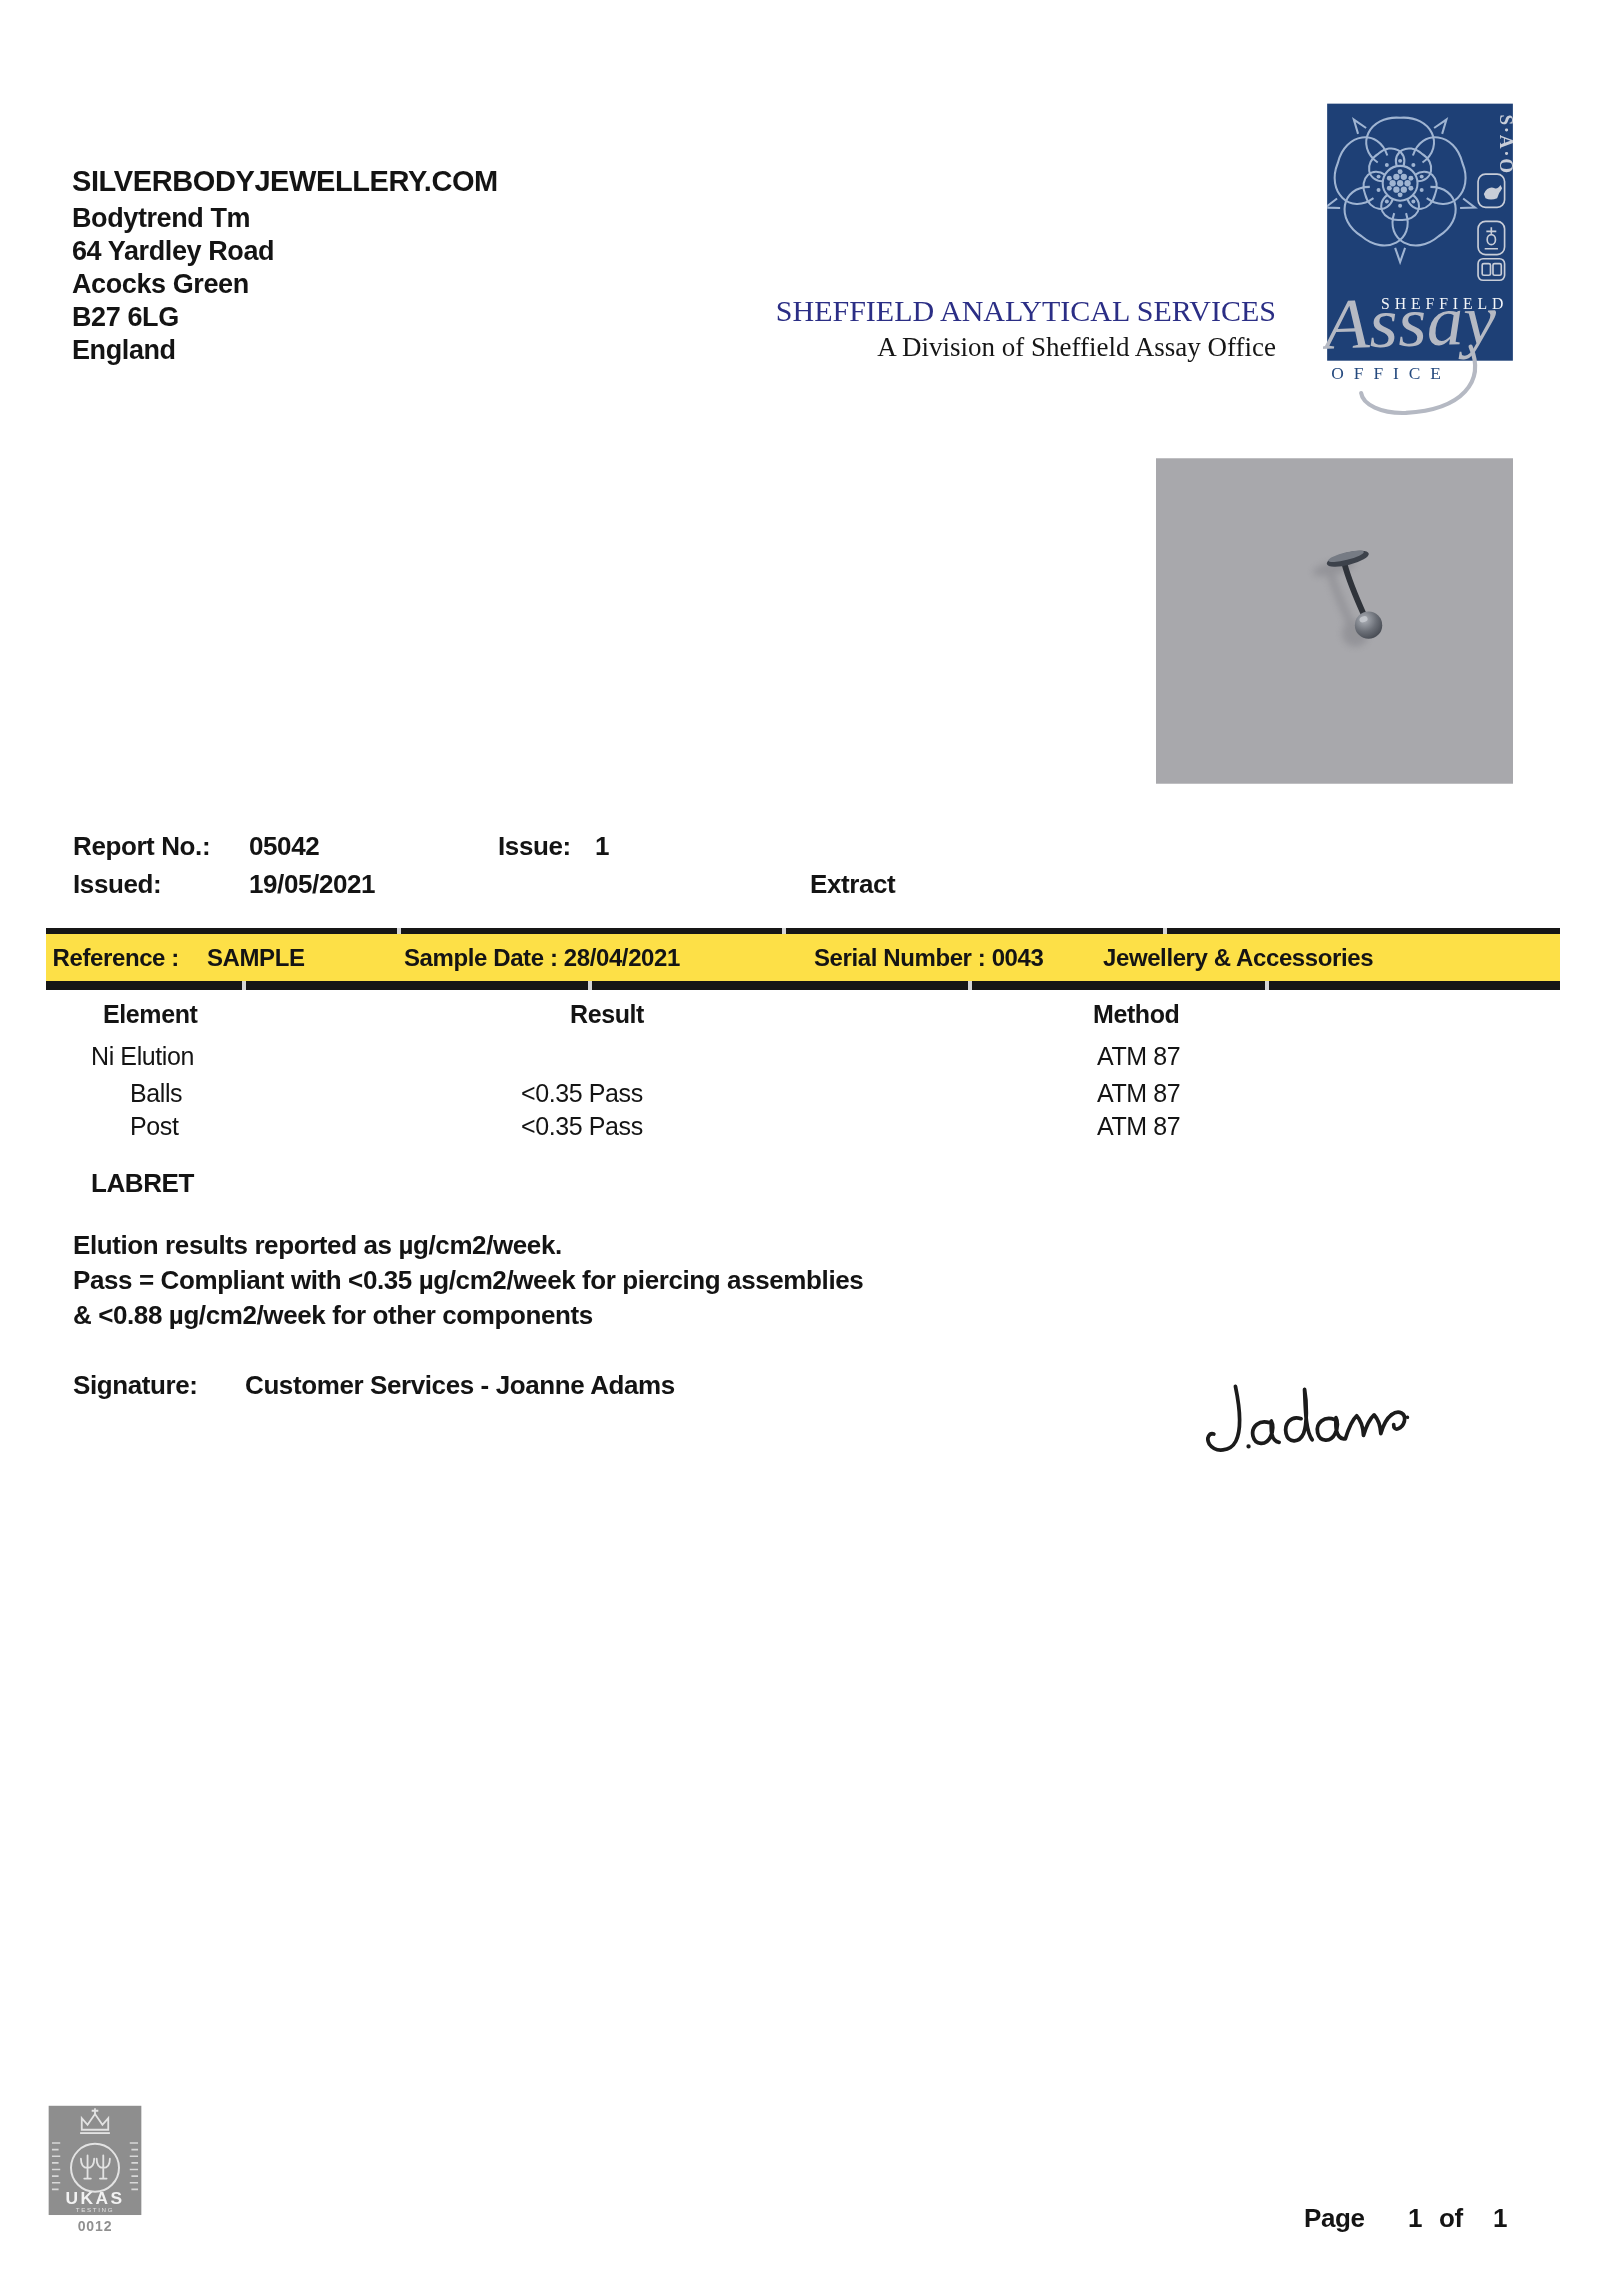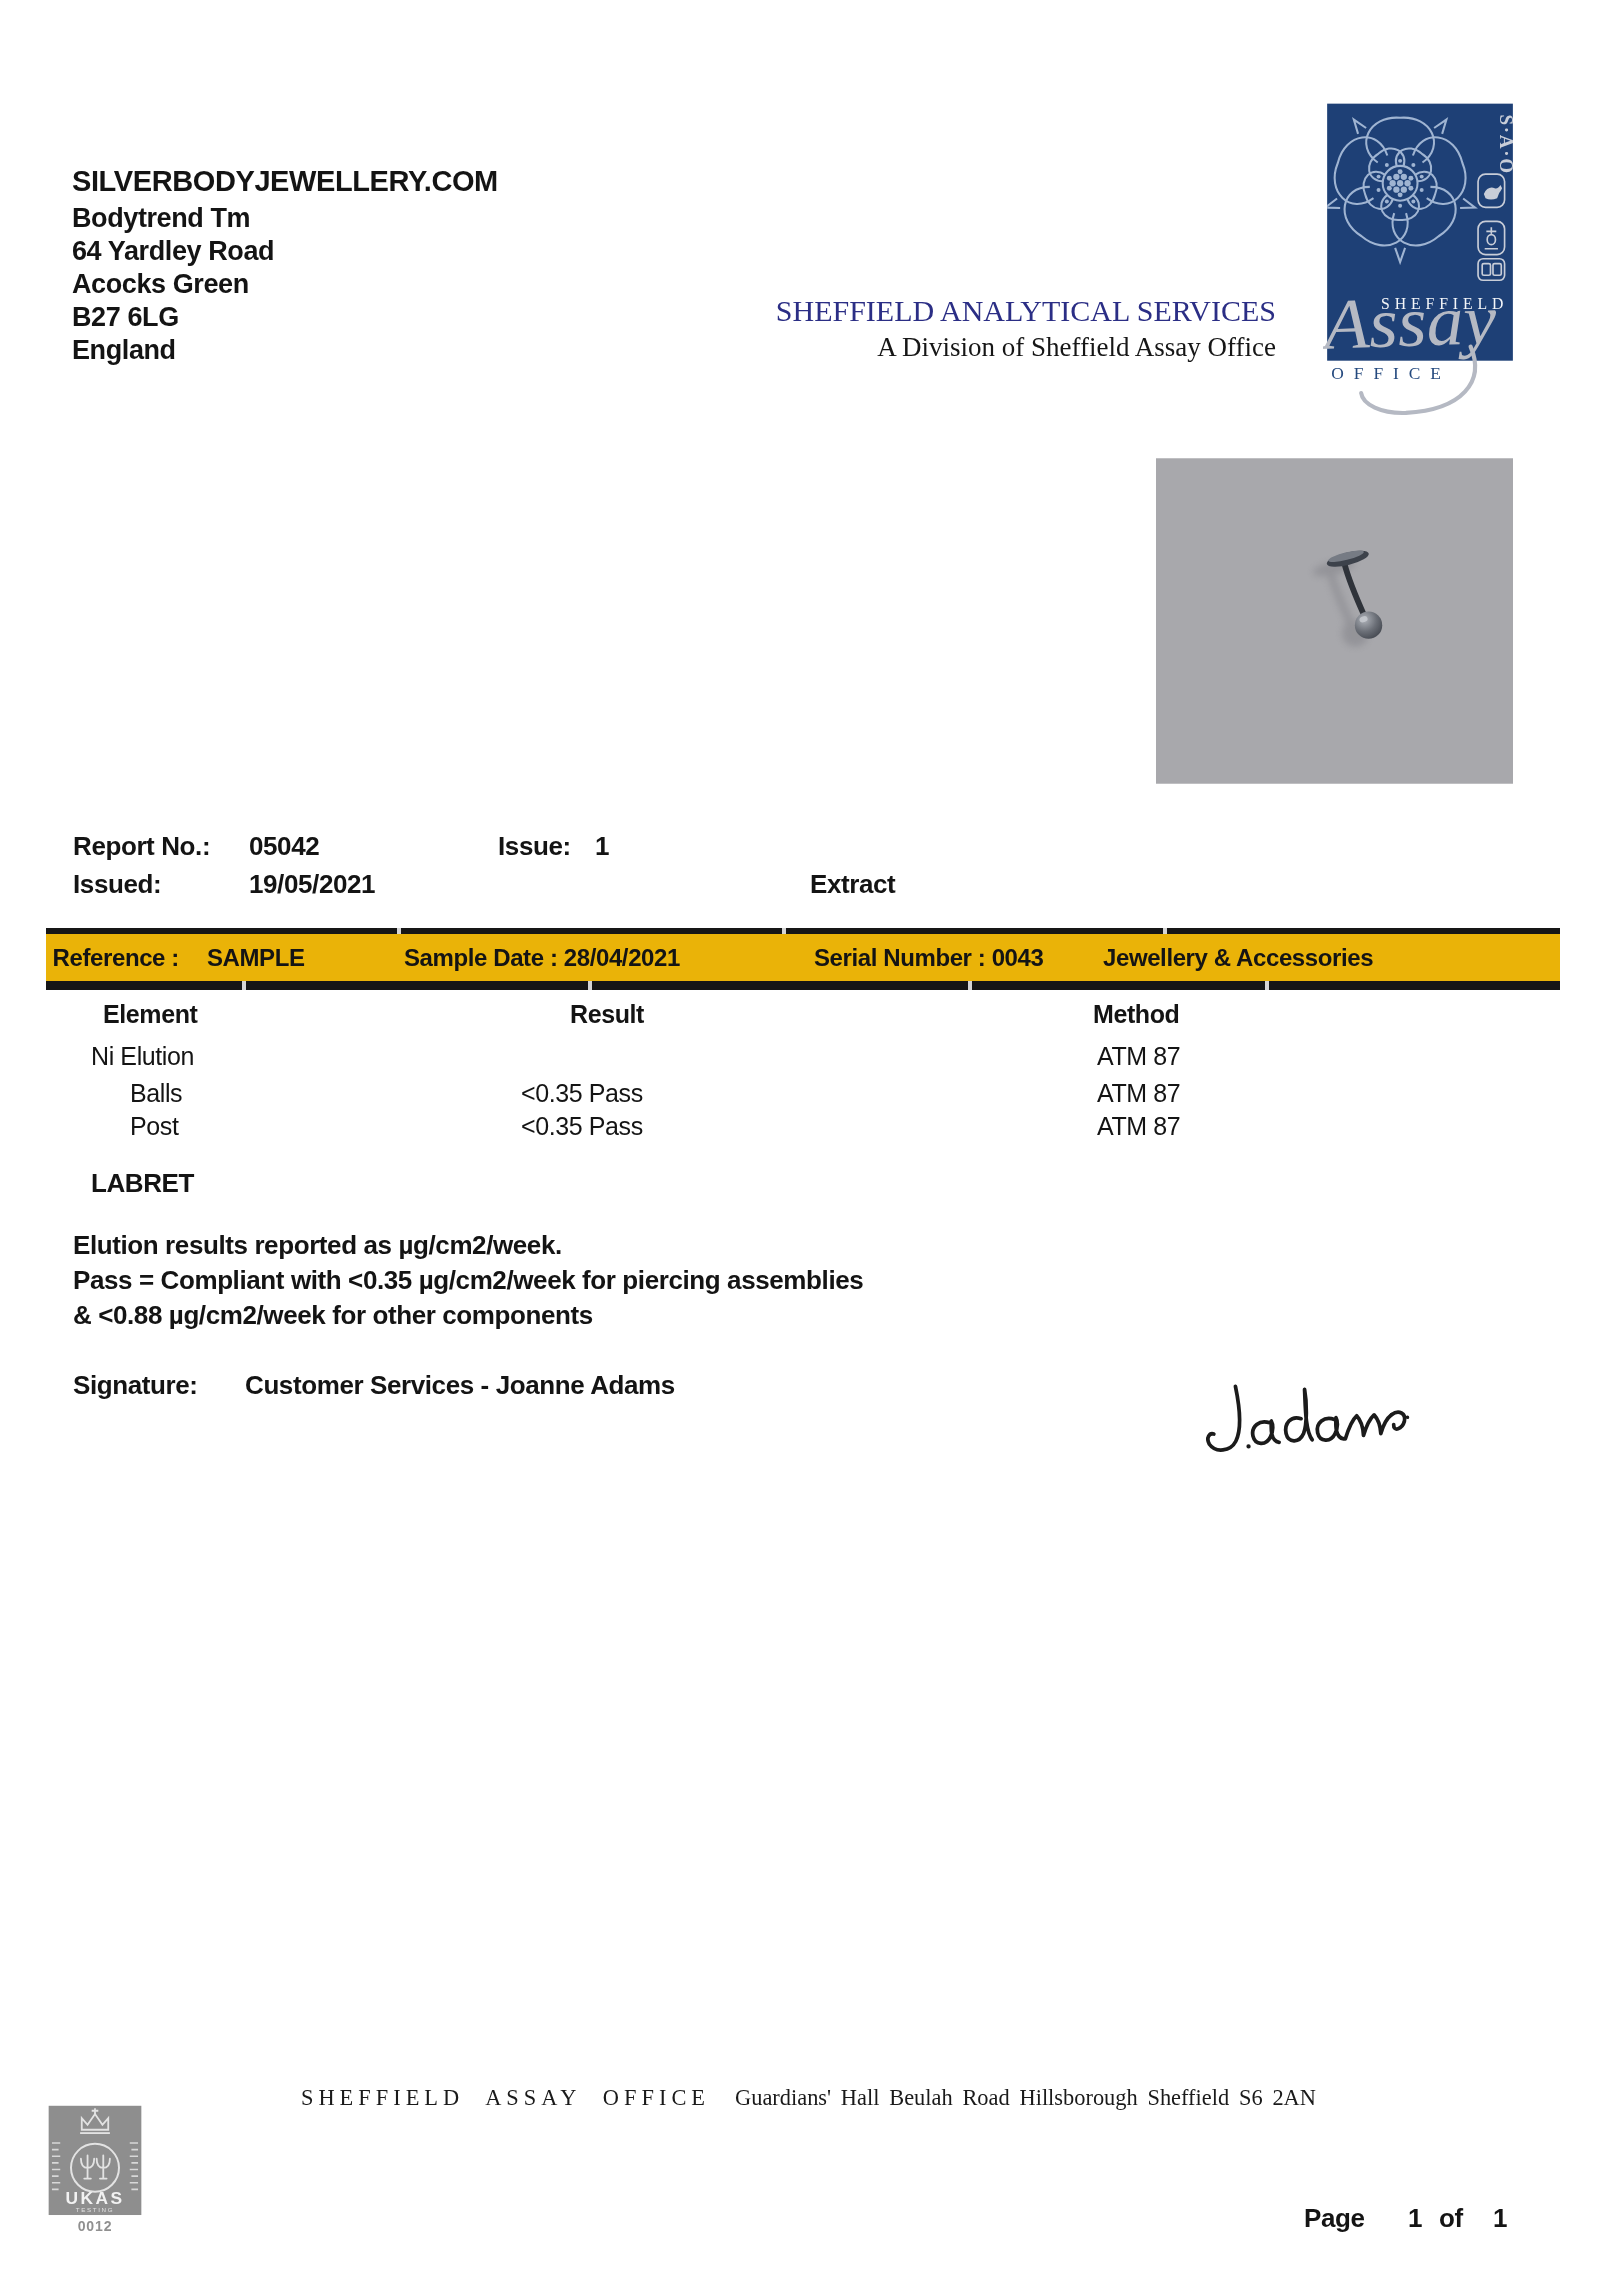"Reference : SAMPLE" div.abs { background: #eab308 -> #fde047 }
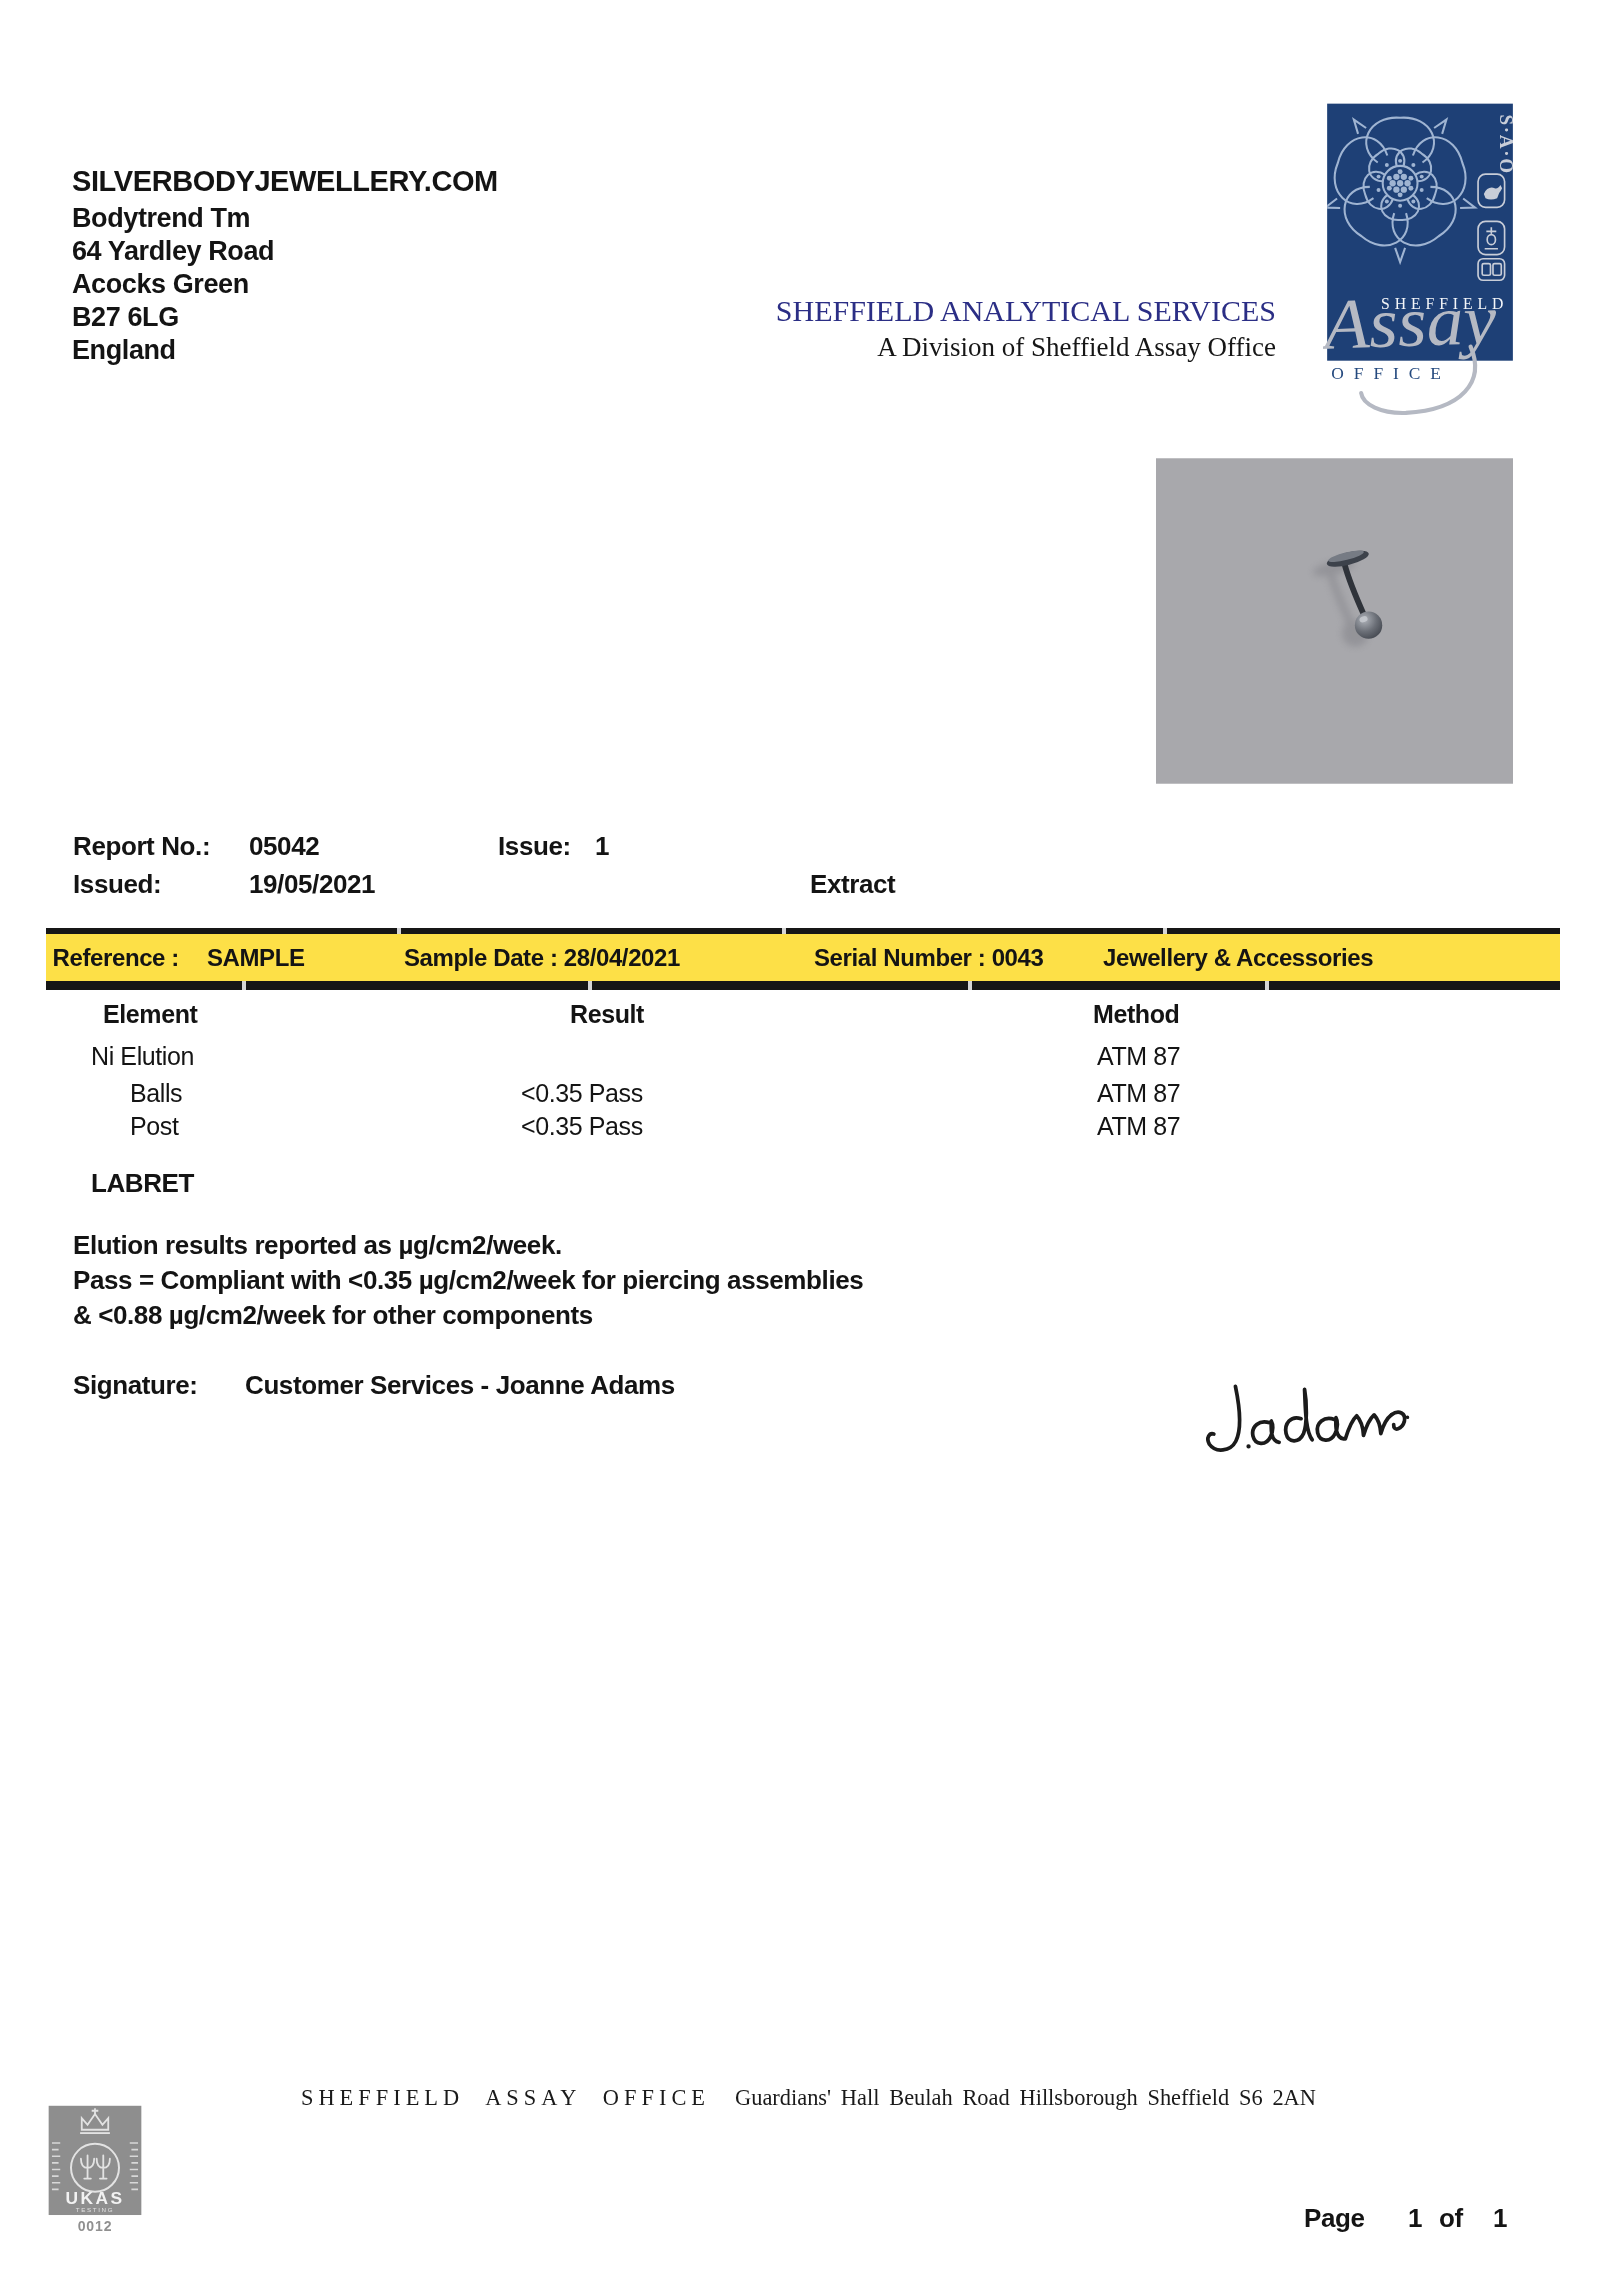"SHEFFIELD ASSAY OFFICE" div.abs { html: <div> <span>SHEFFIELD ASSAY OFFICE</span> <span>Guardians' Hall Beulah Road Hillsborough Sheffield S6 2AN</span> </div> -> none }
